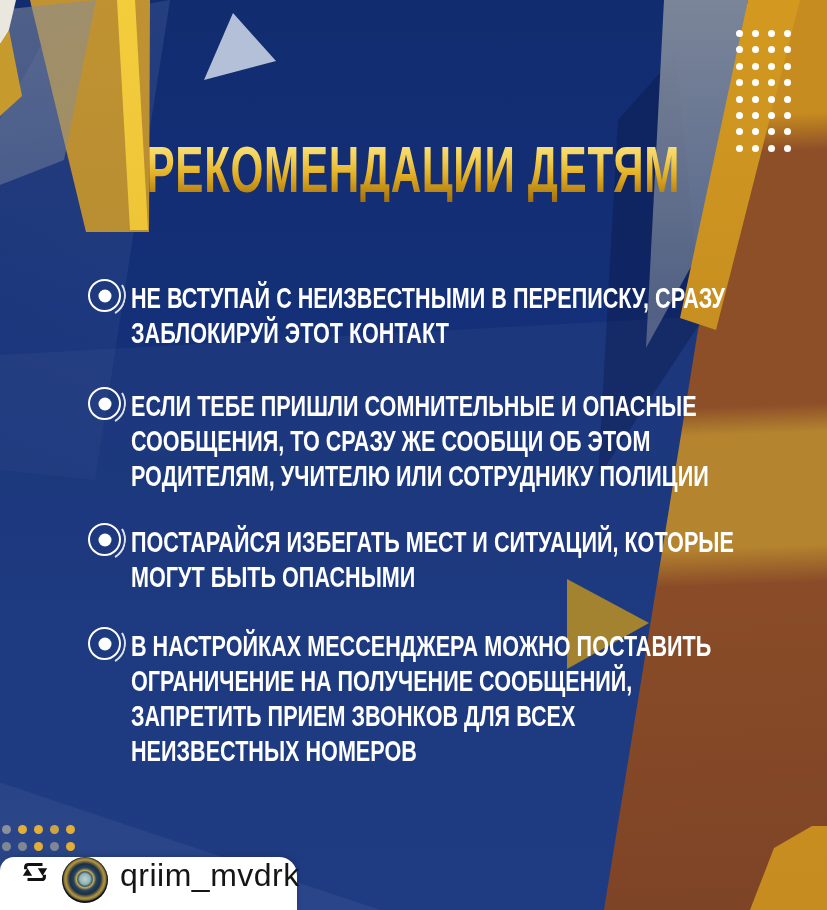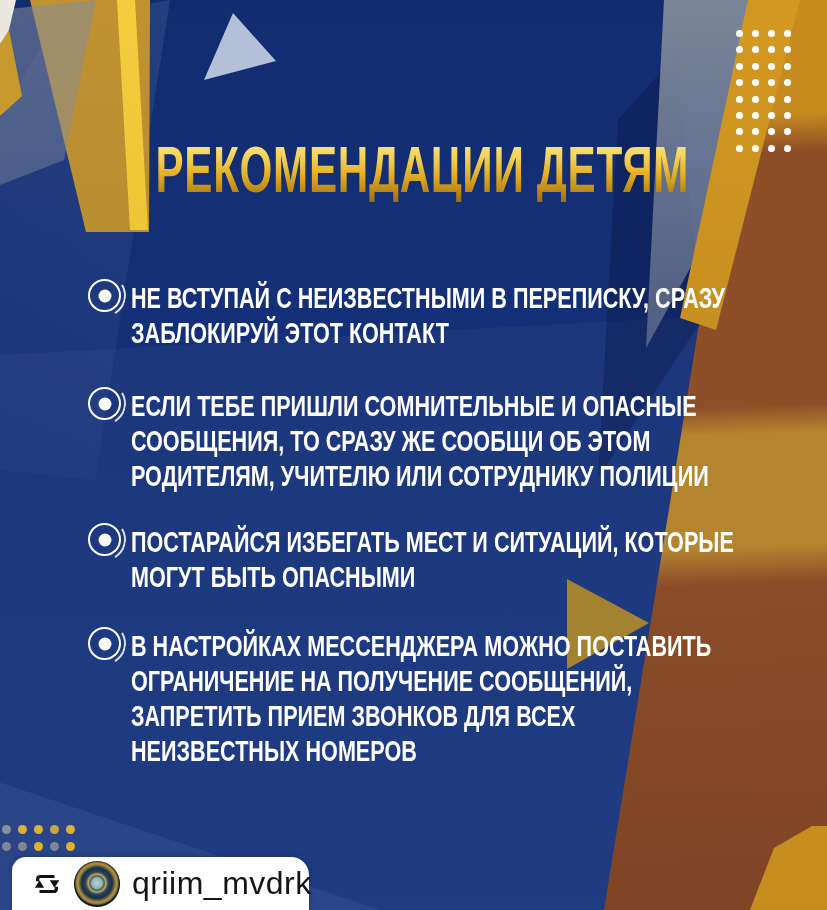"РЕКОМЕНДАЦИИ ДЕТЯМ" .title { text-align: right -> center }
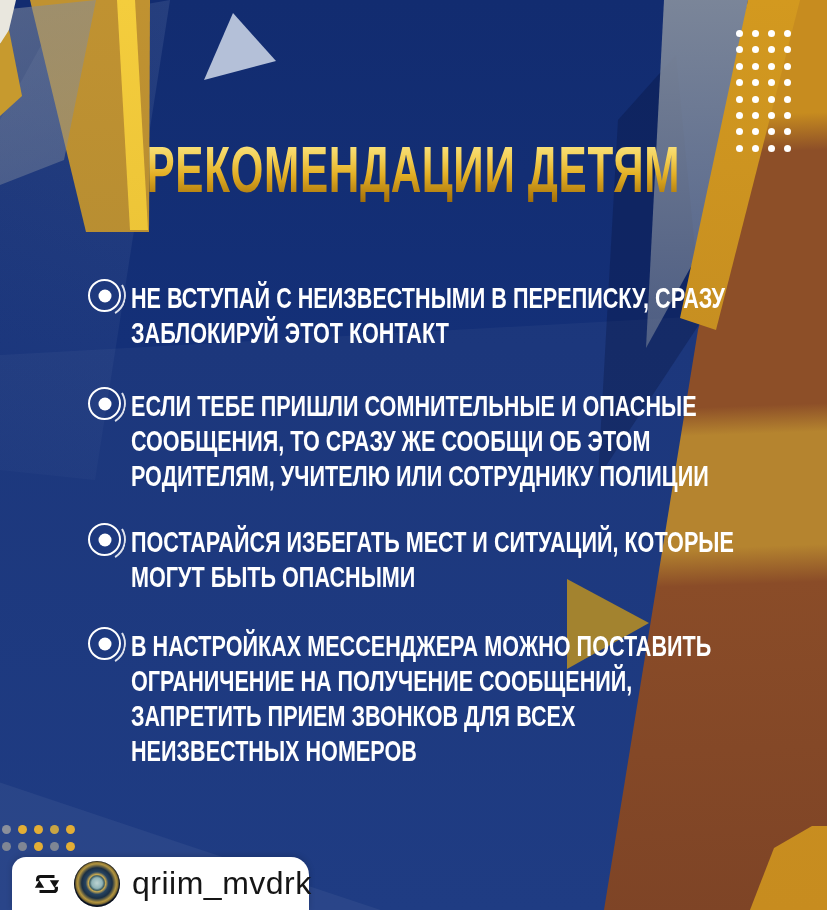"qriim_mvdrk" .footer-card { align-items: center -> none; left: 12px -> 0 }
